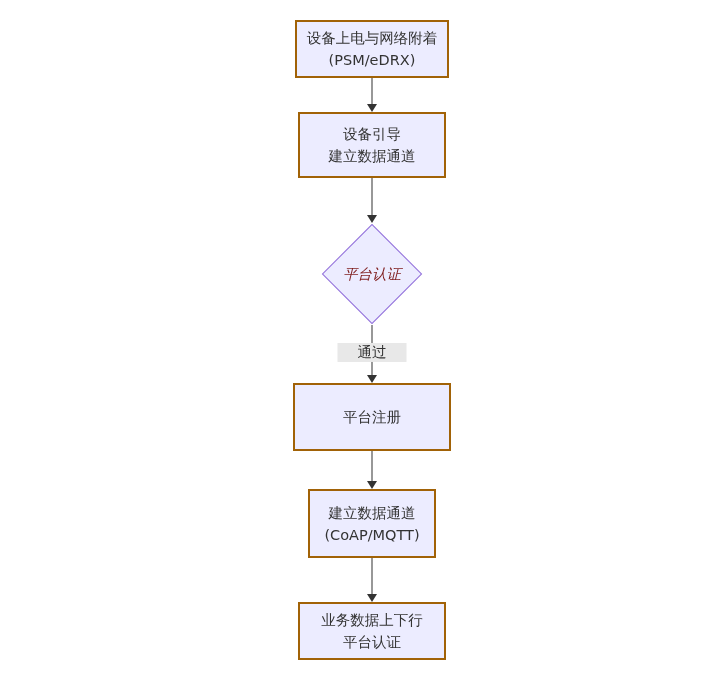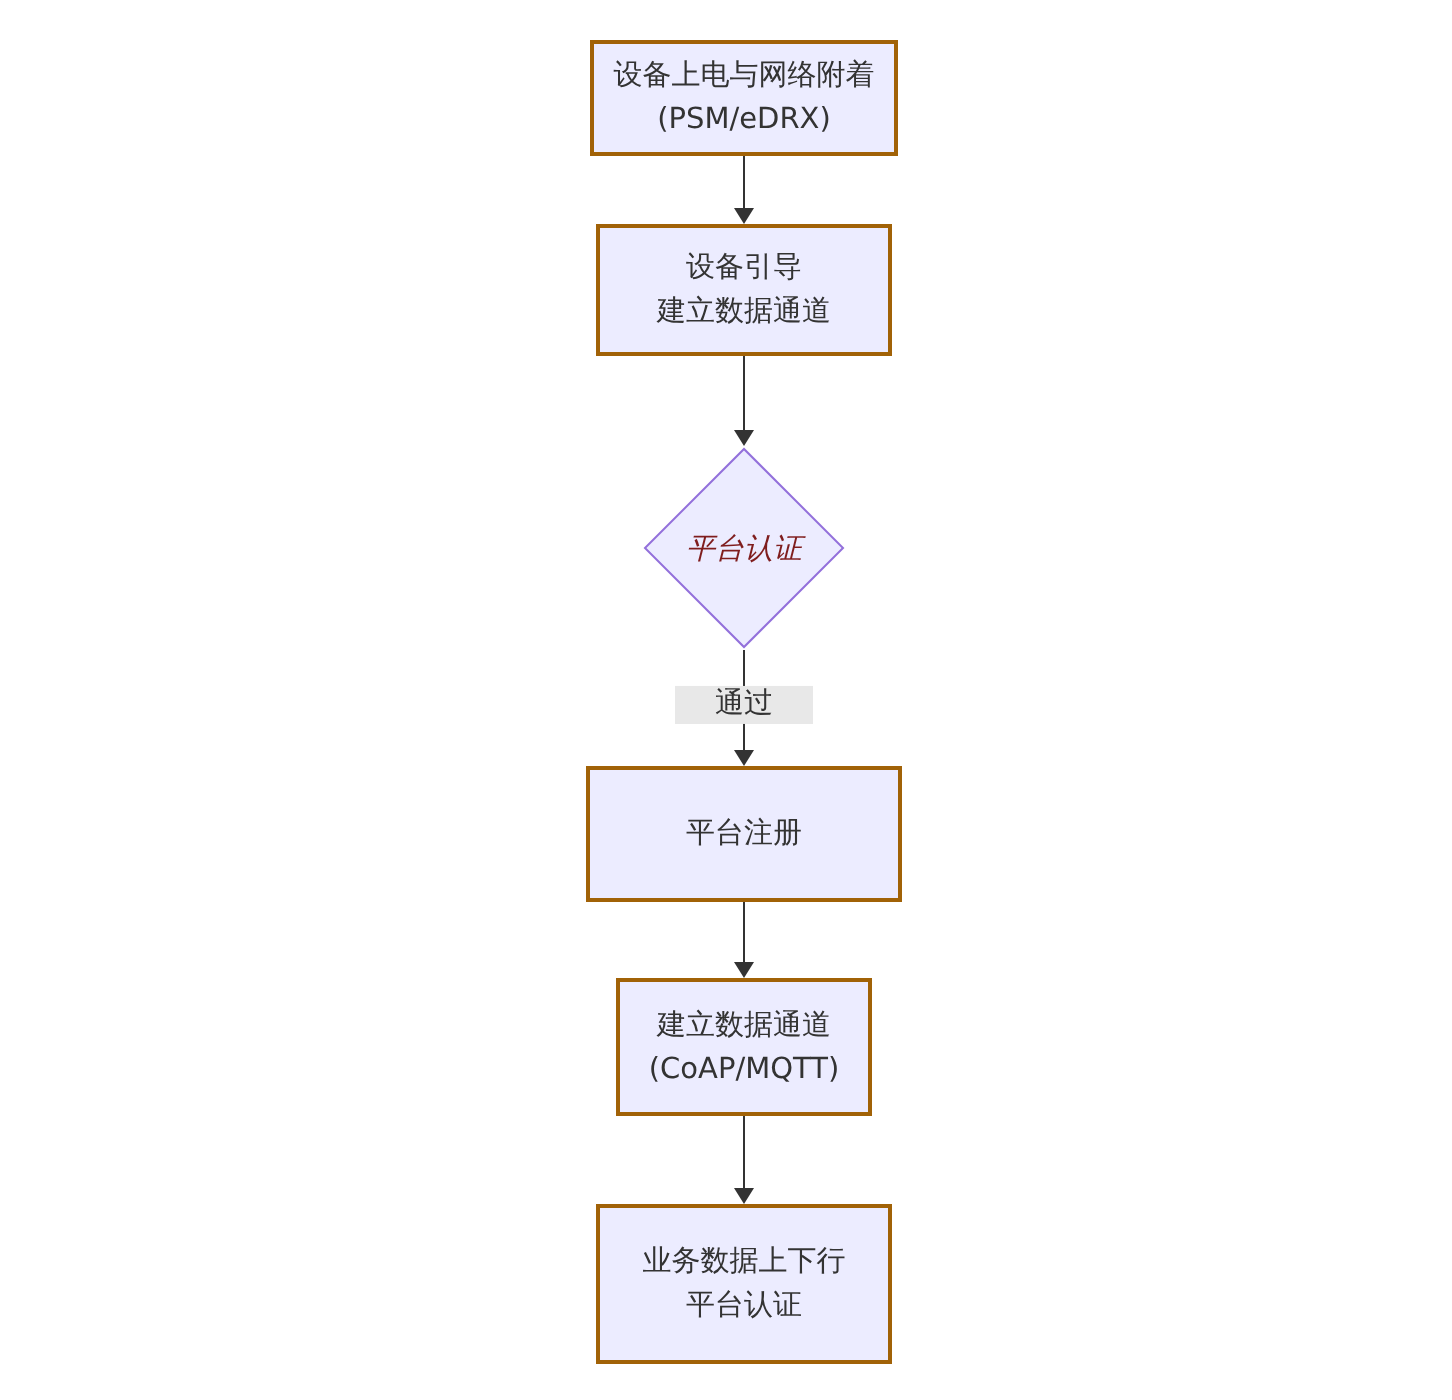"业务数据上下行" div.flow-node { height: 80px -> 58px }
